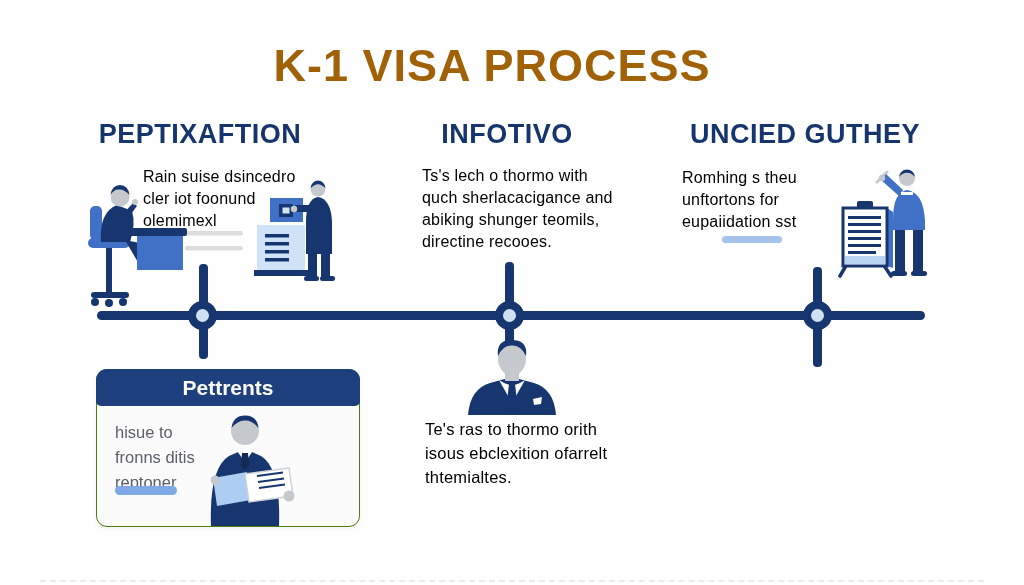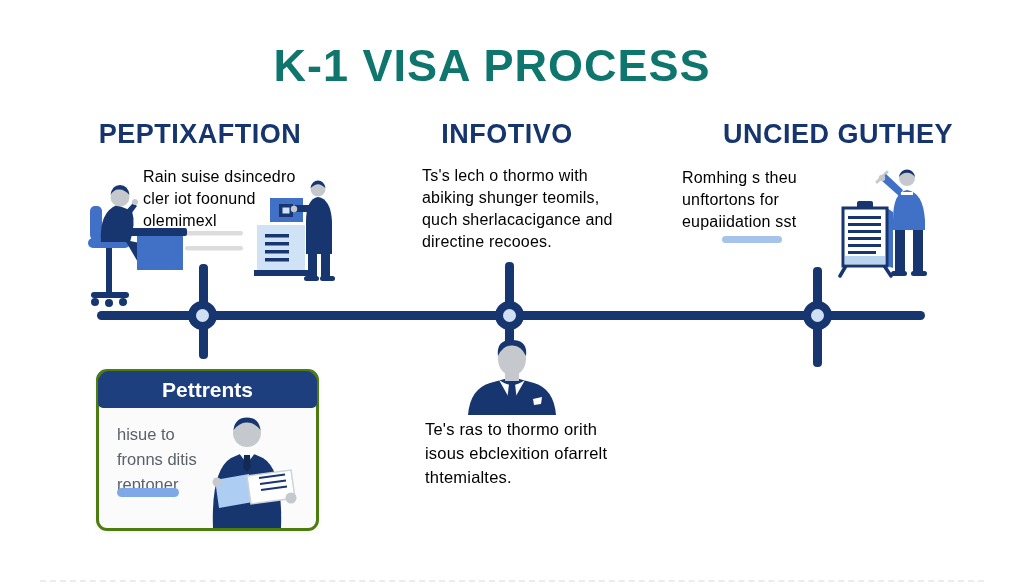"K-1 VISA PROCESS" .title { color: #0f766e -> #a16207 }
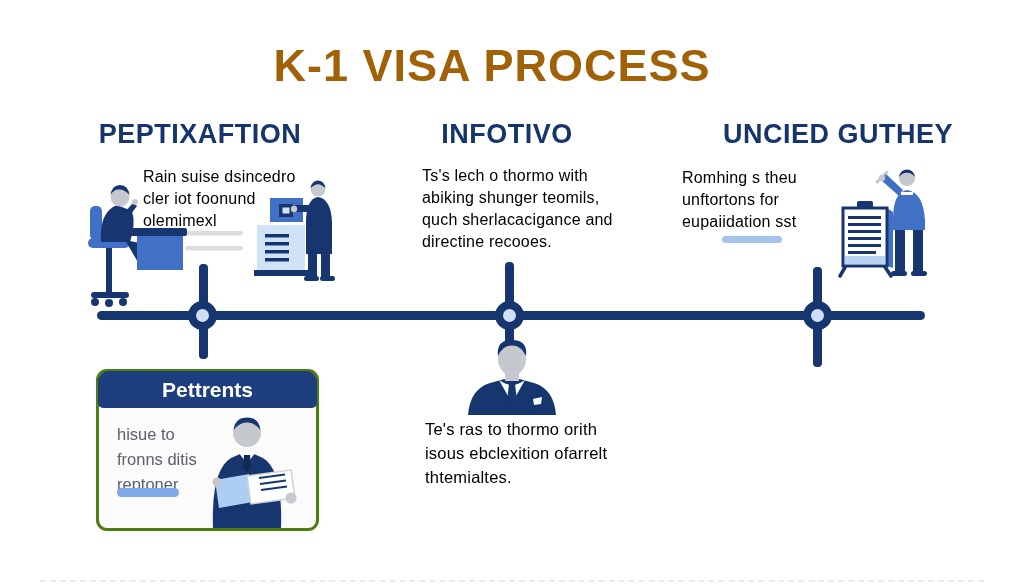"UNCIED GUTHEY" #head-3 { left: 718px -> 685px }
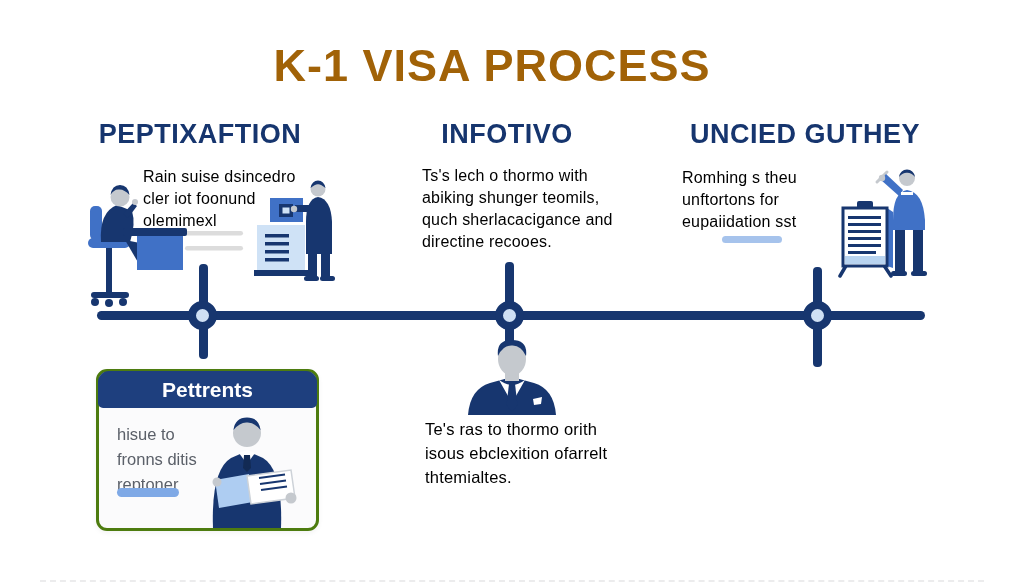"abiking shunger teomils," div { order: before "quch sherlacacigance and" -> after "quch sherlacacigance and" }
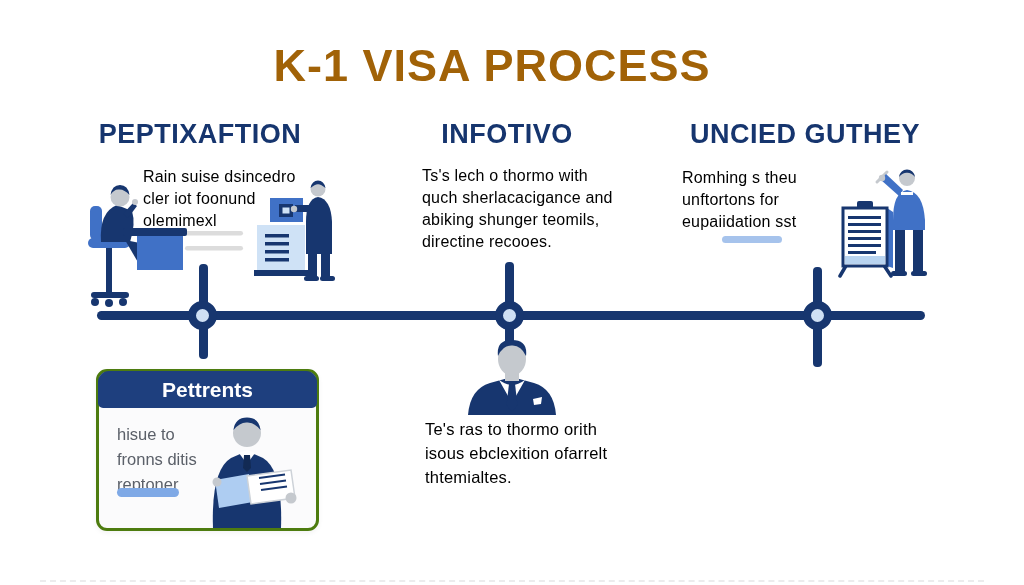"Pettrents" .card { border: 3px solid #4d7c0f -> 1px solid #4d7c0f; padding-left: none -> 45px }
